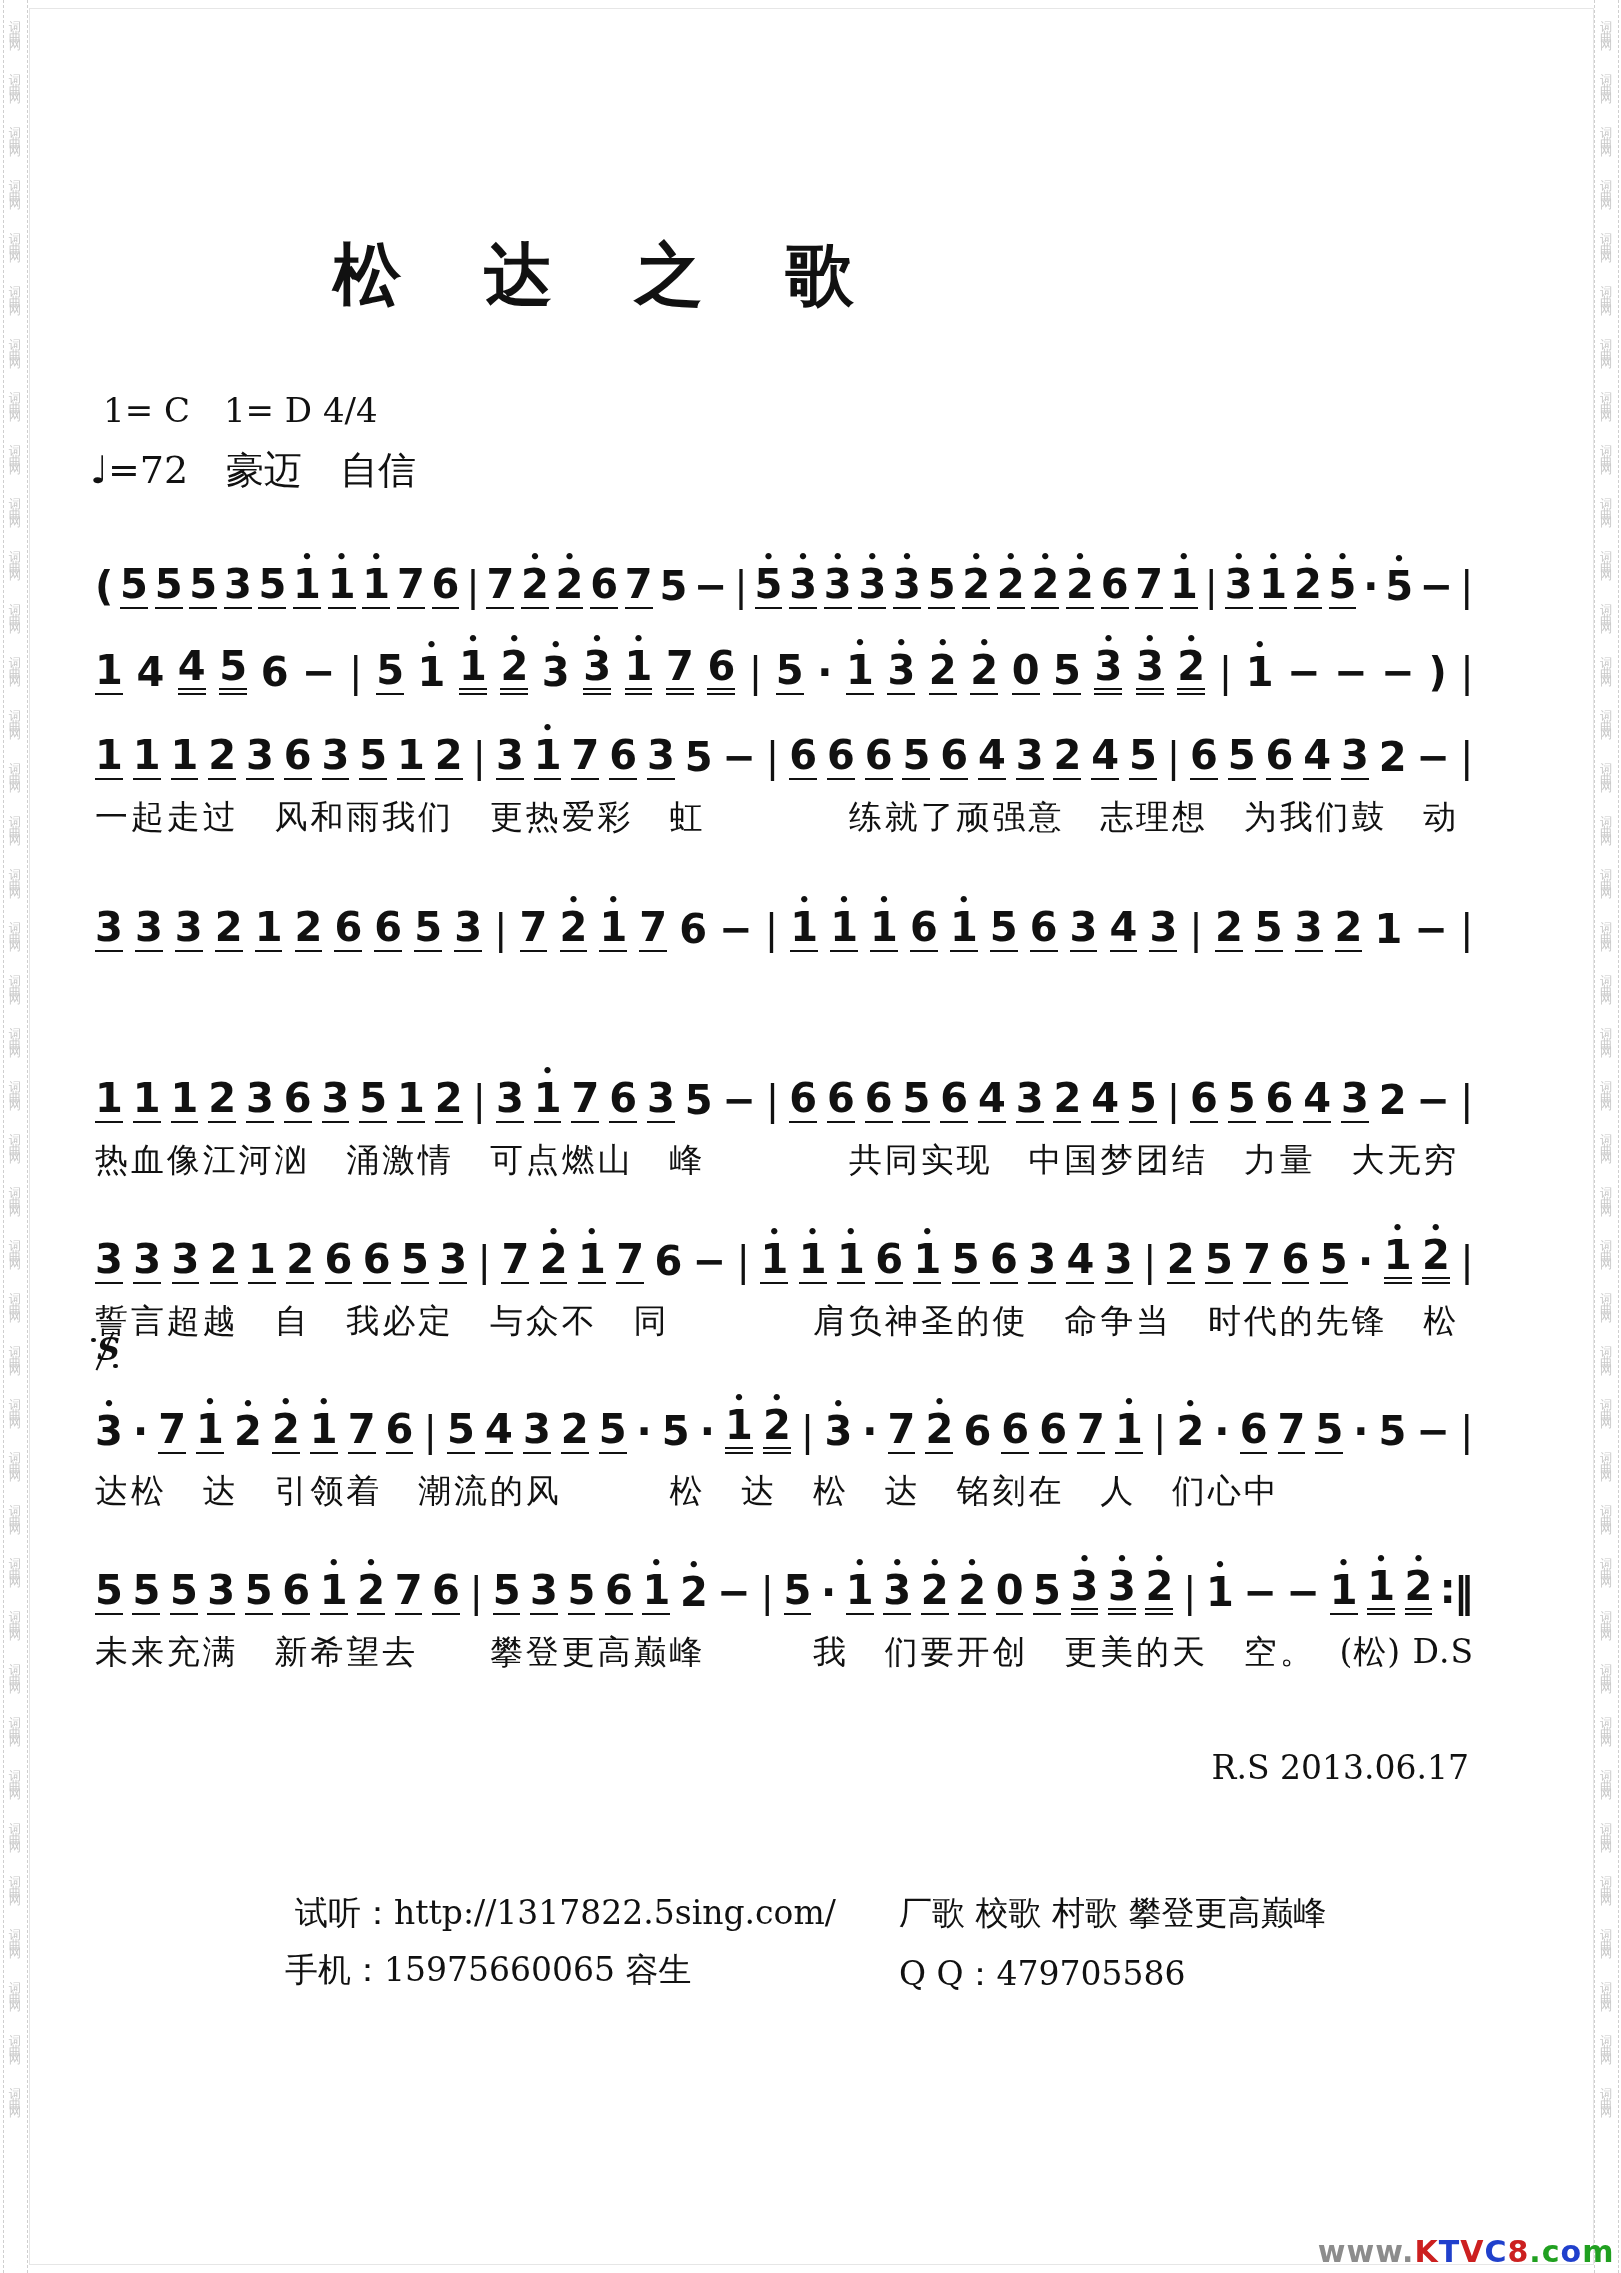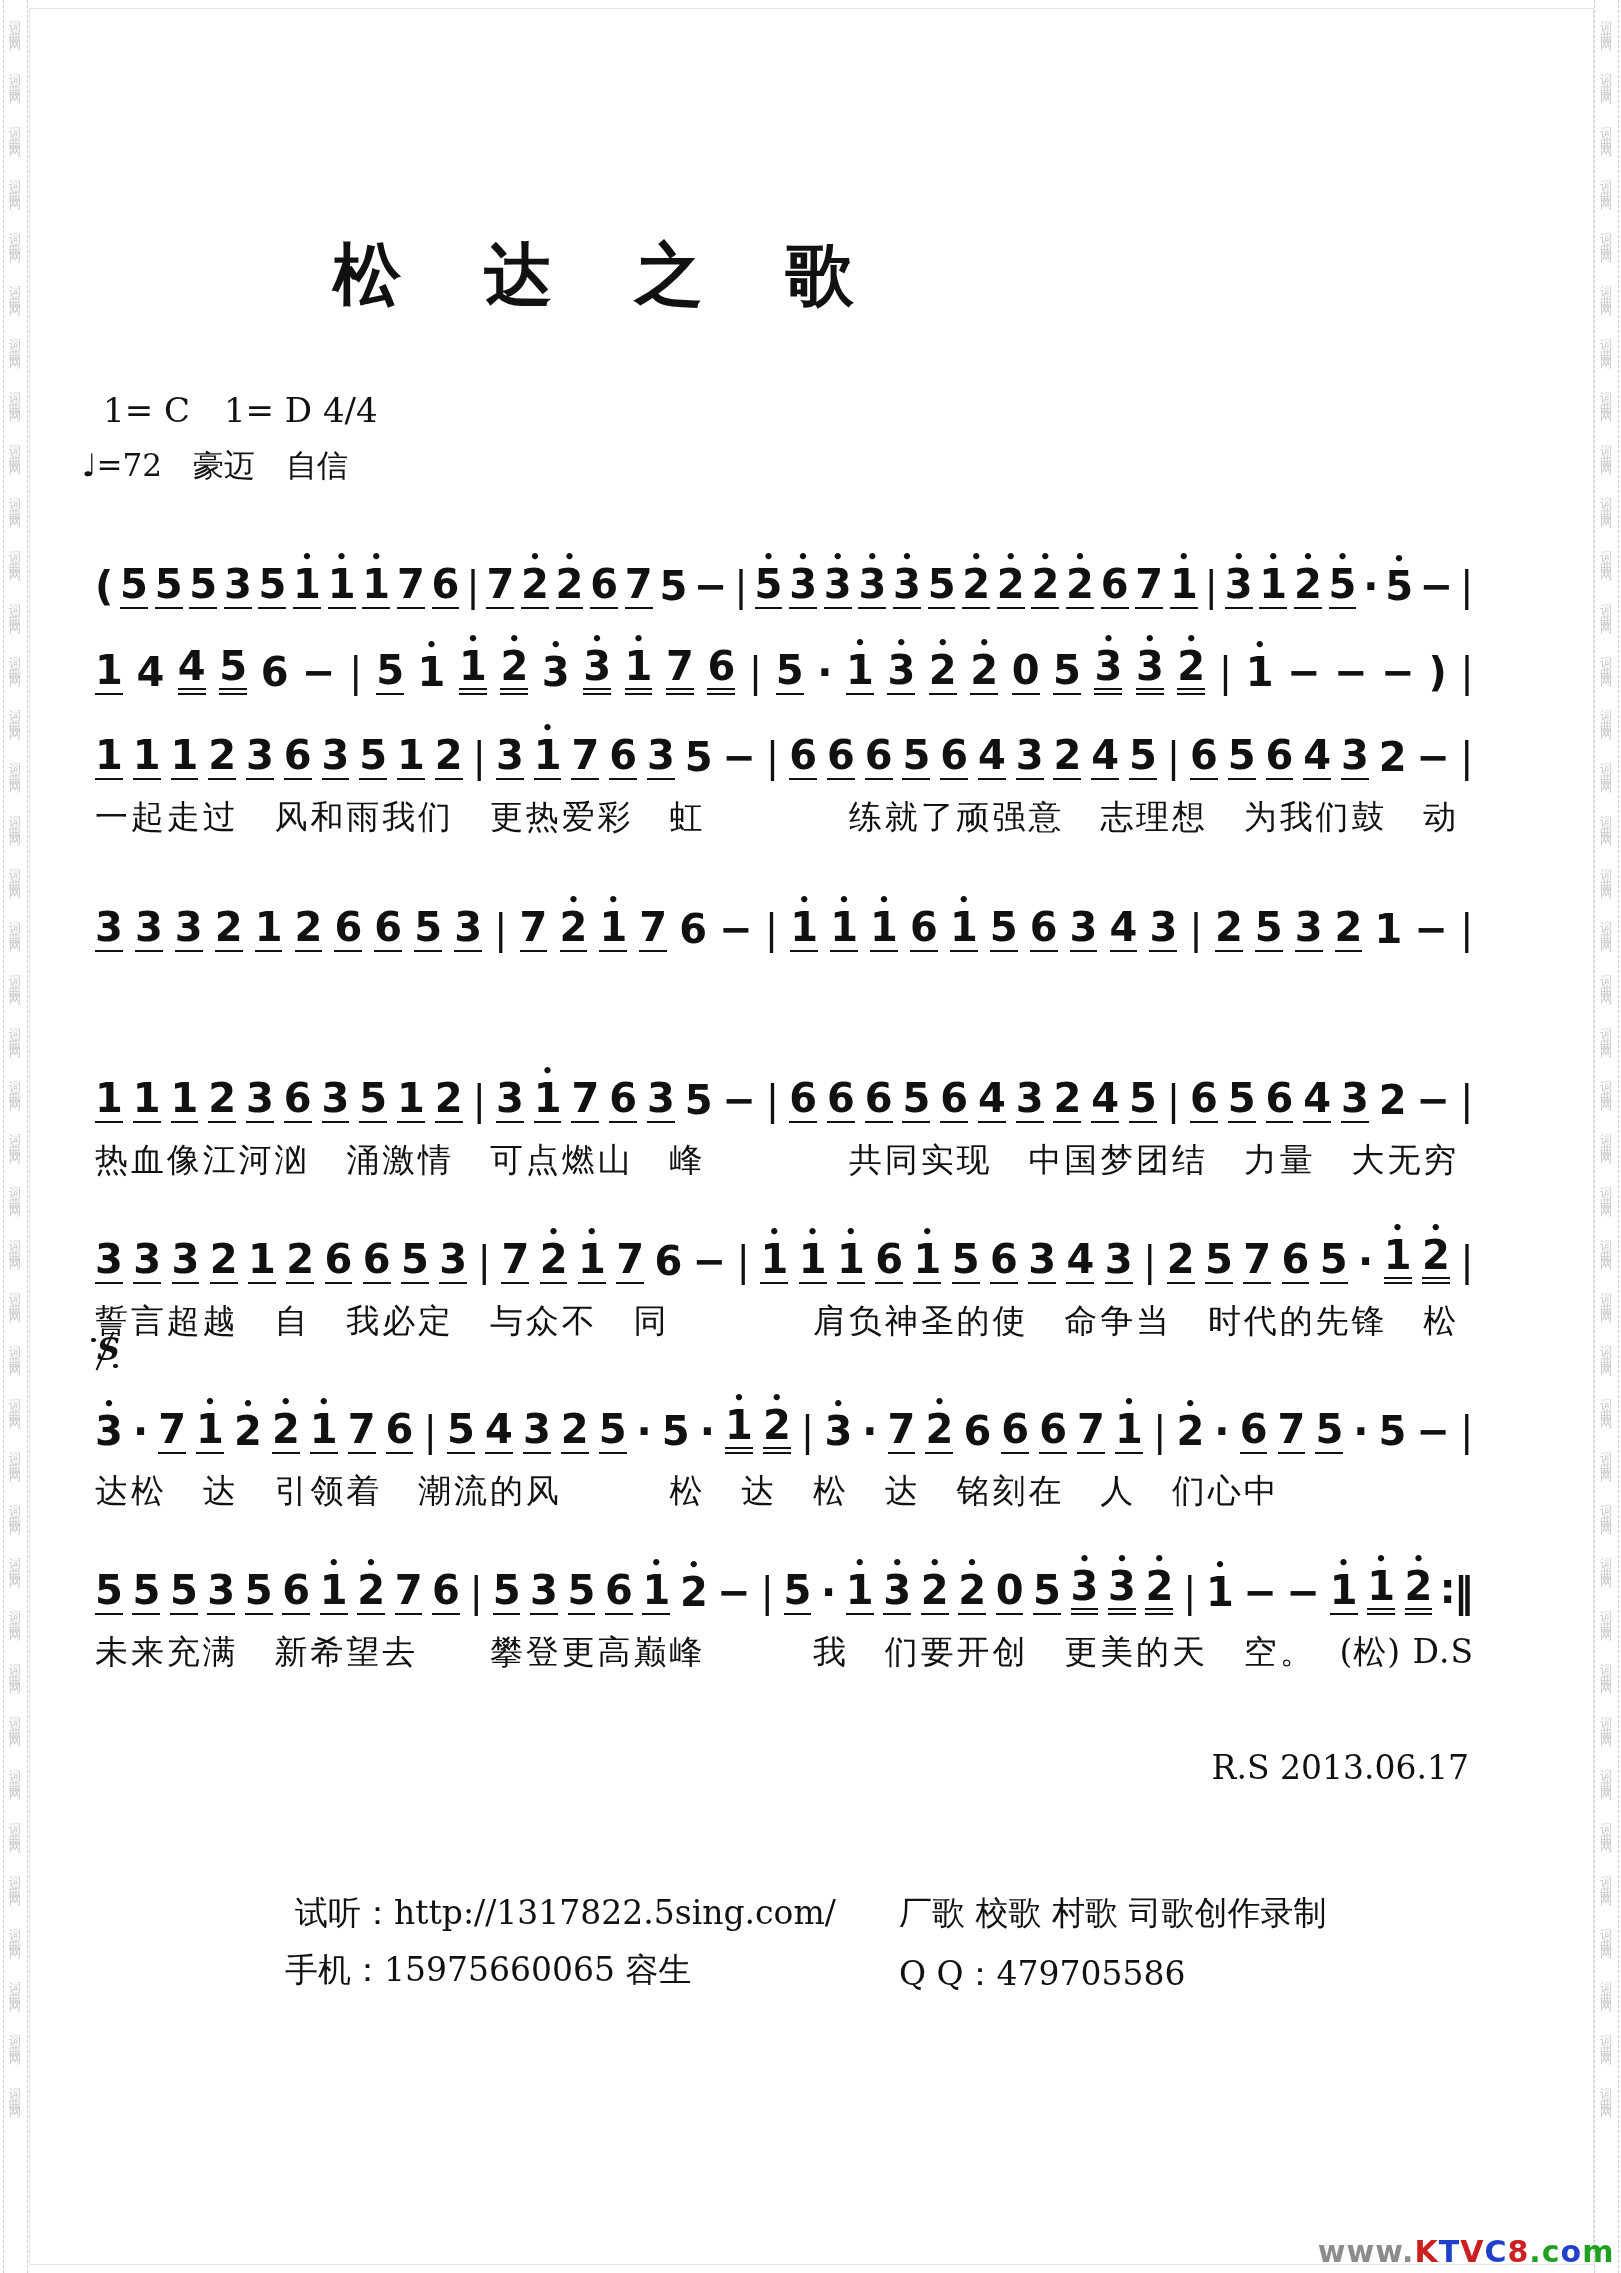"♩=72 豪迈 自信" .tempoline { font-size: 31px -> 38px; left: 82px -> 90px }
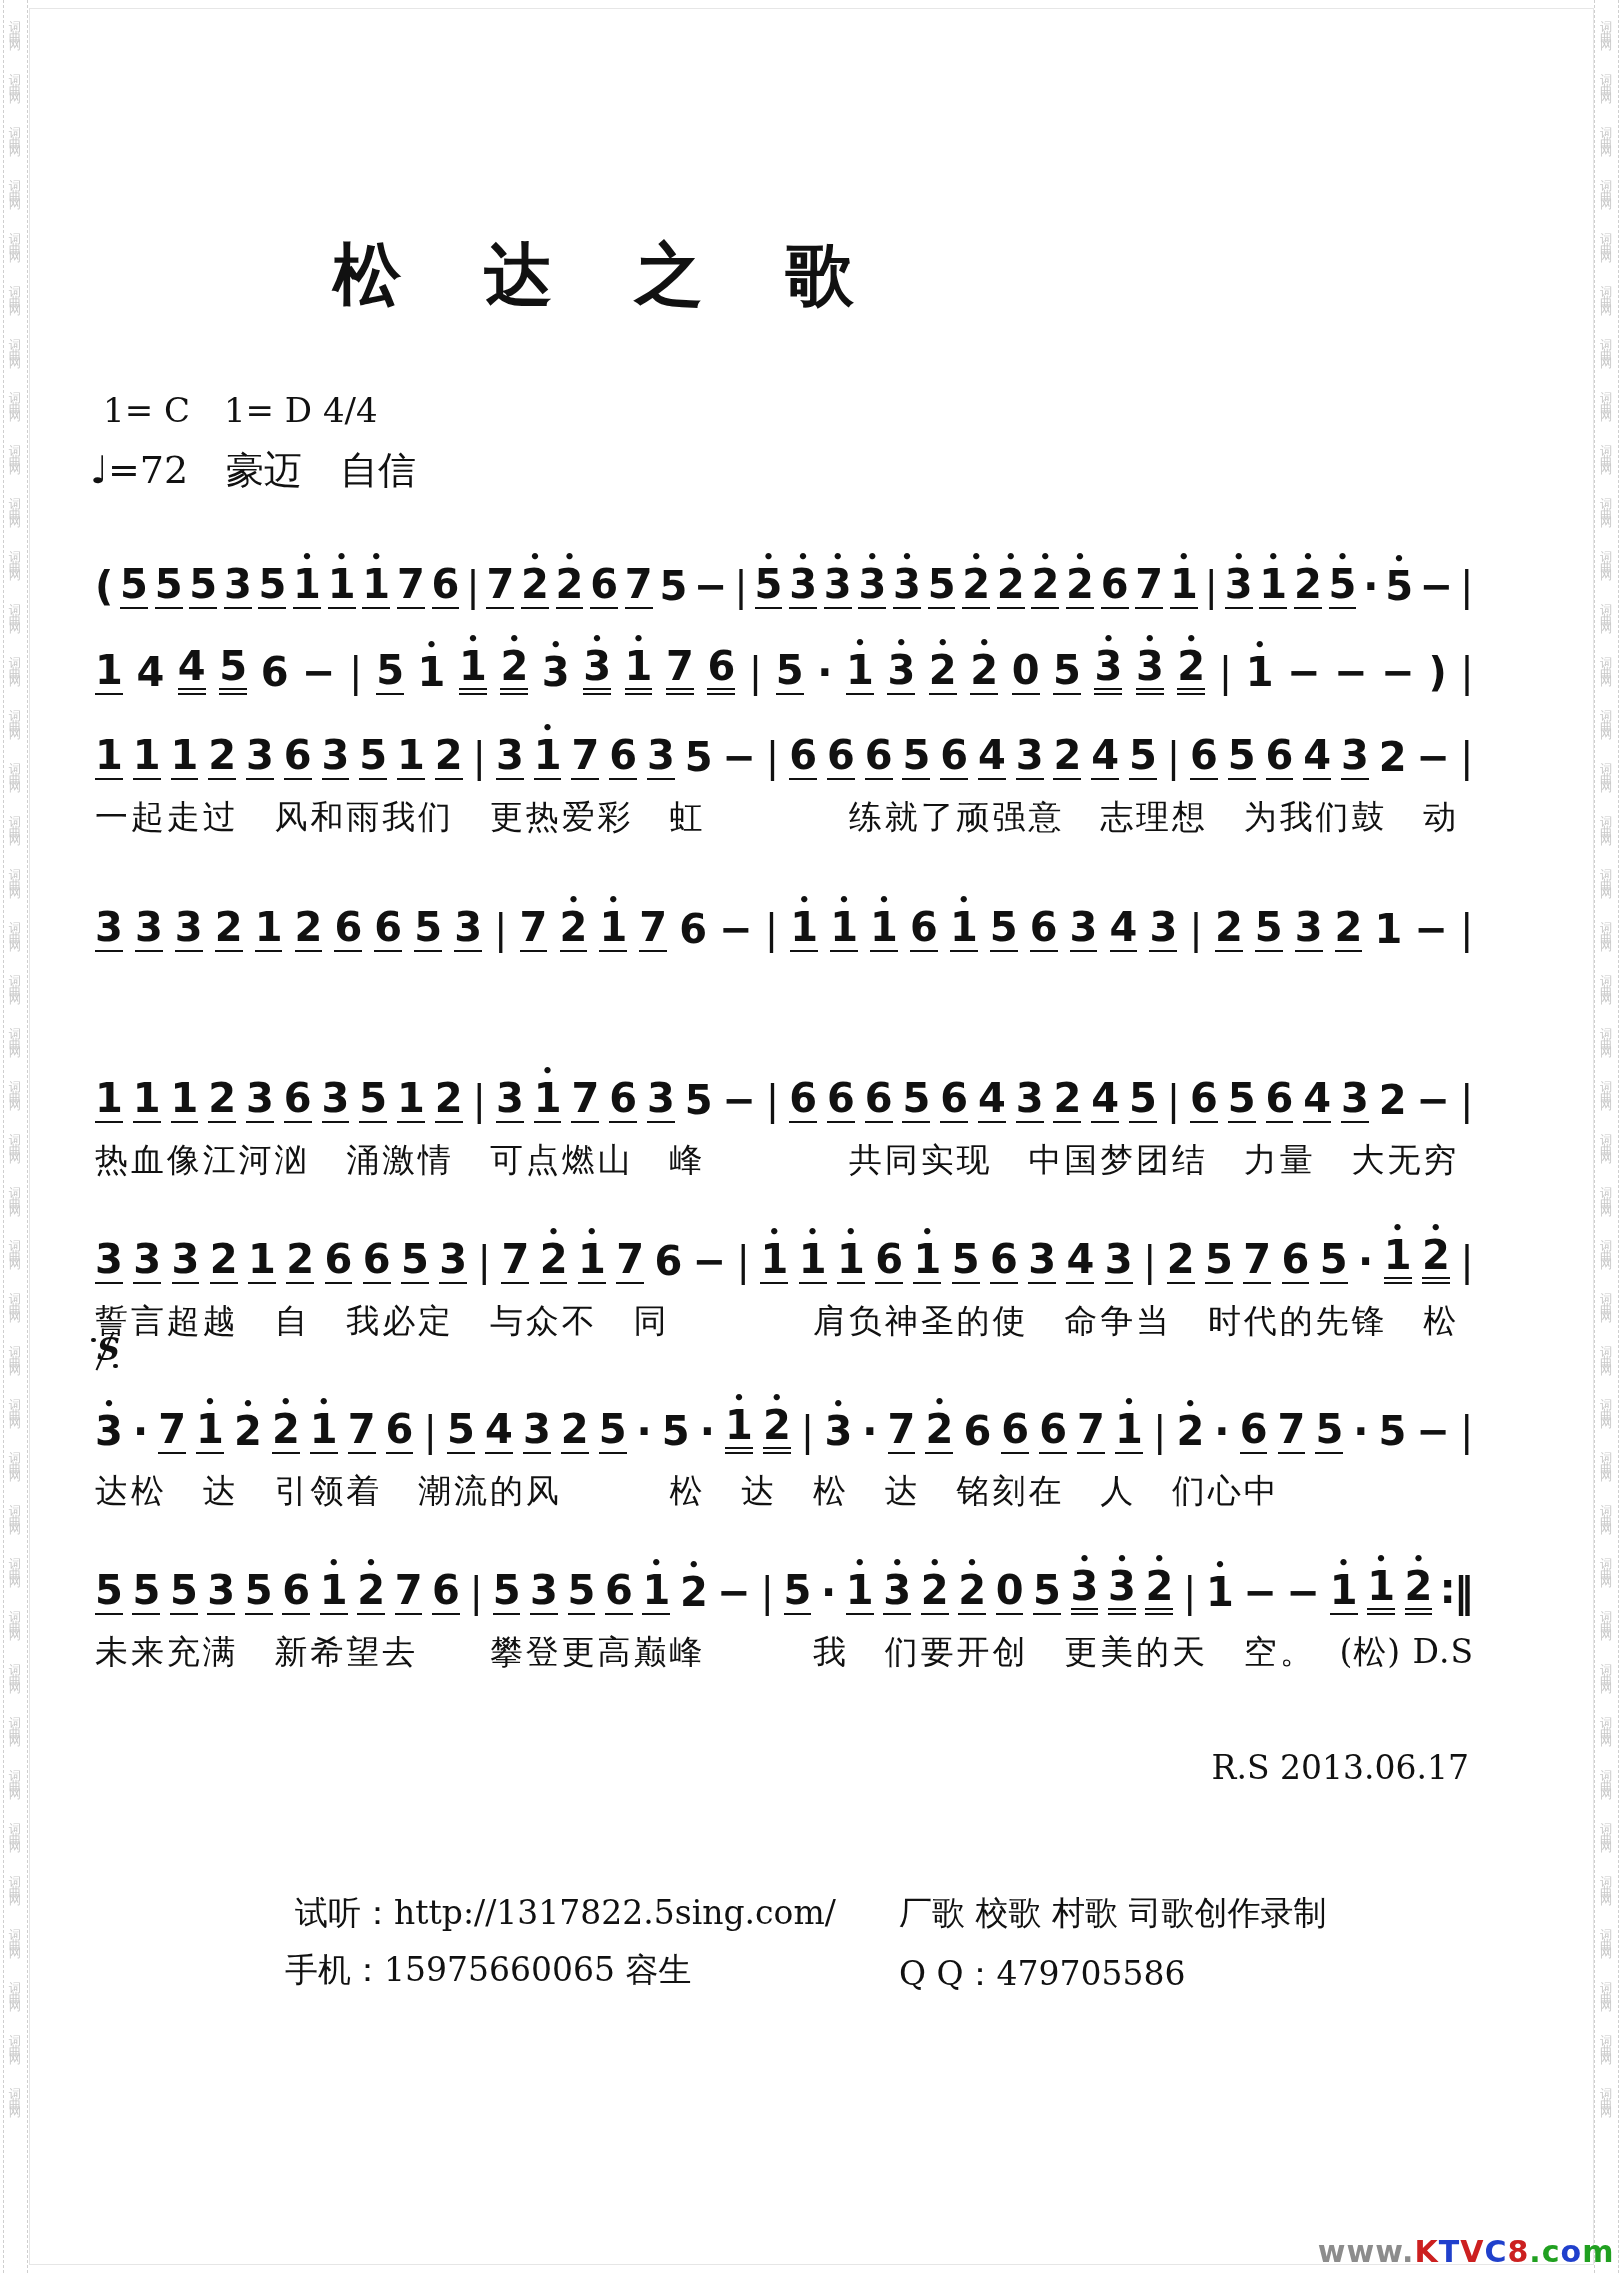"厂歌 校歌 村歌 司歌创作录制" div.foot { text: 司歌创作录制 -> 攀登更高巅峰 }
